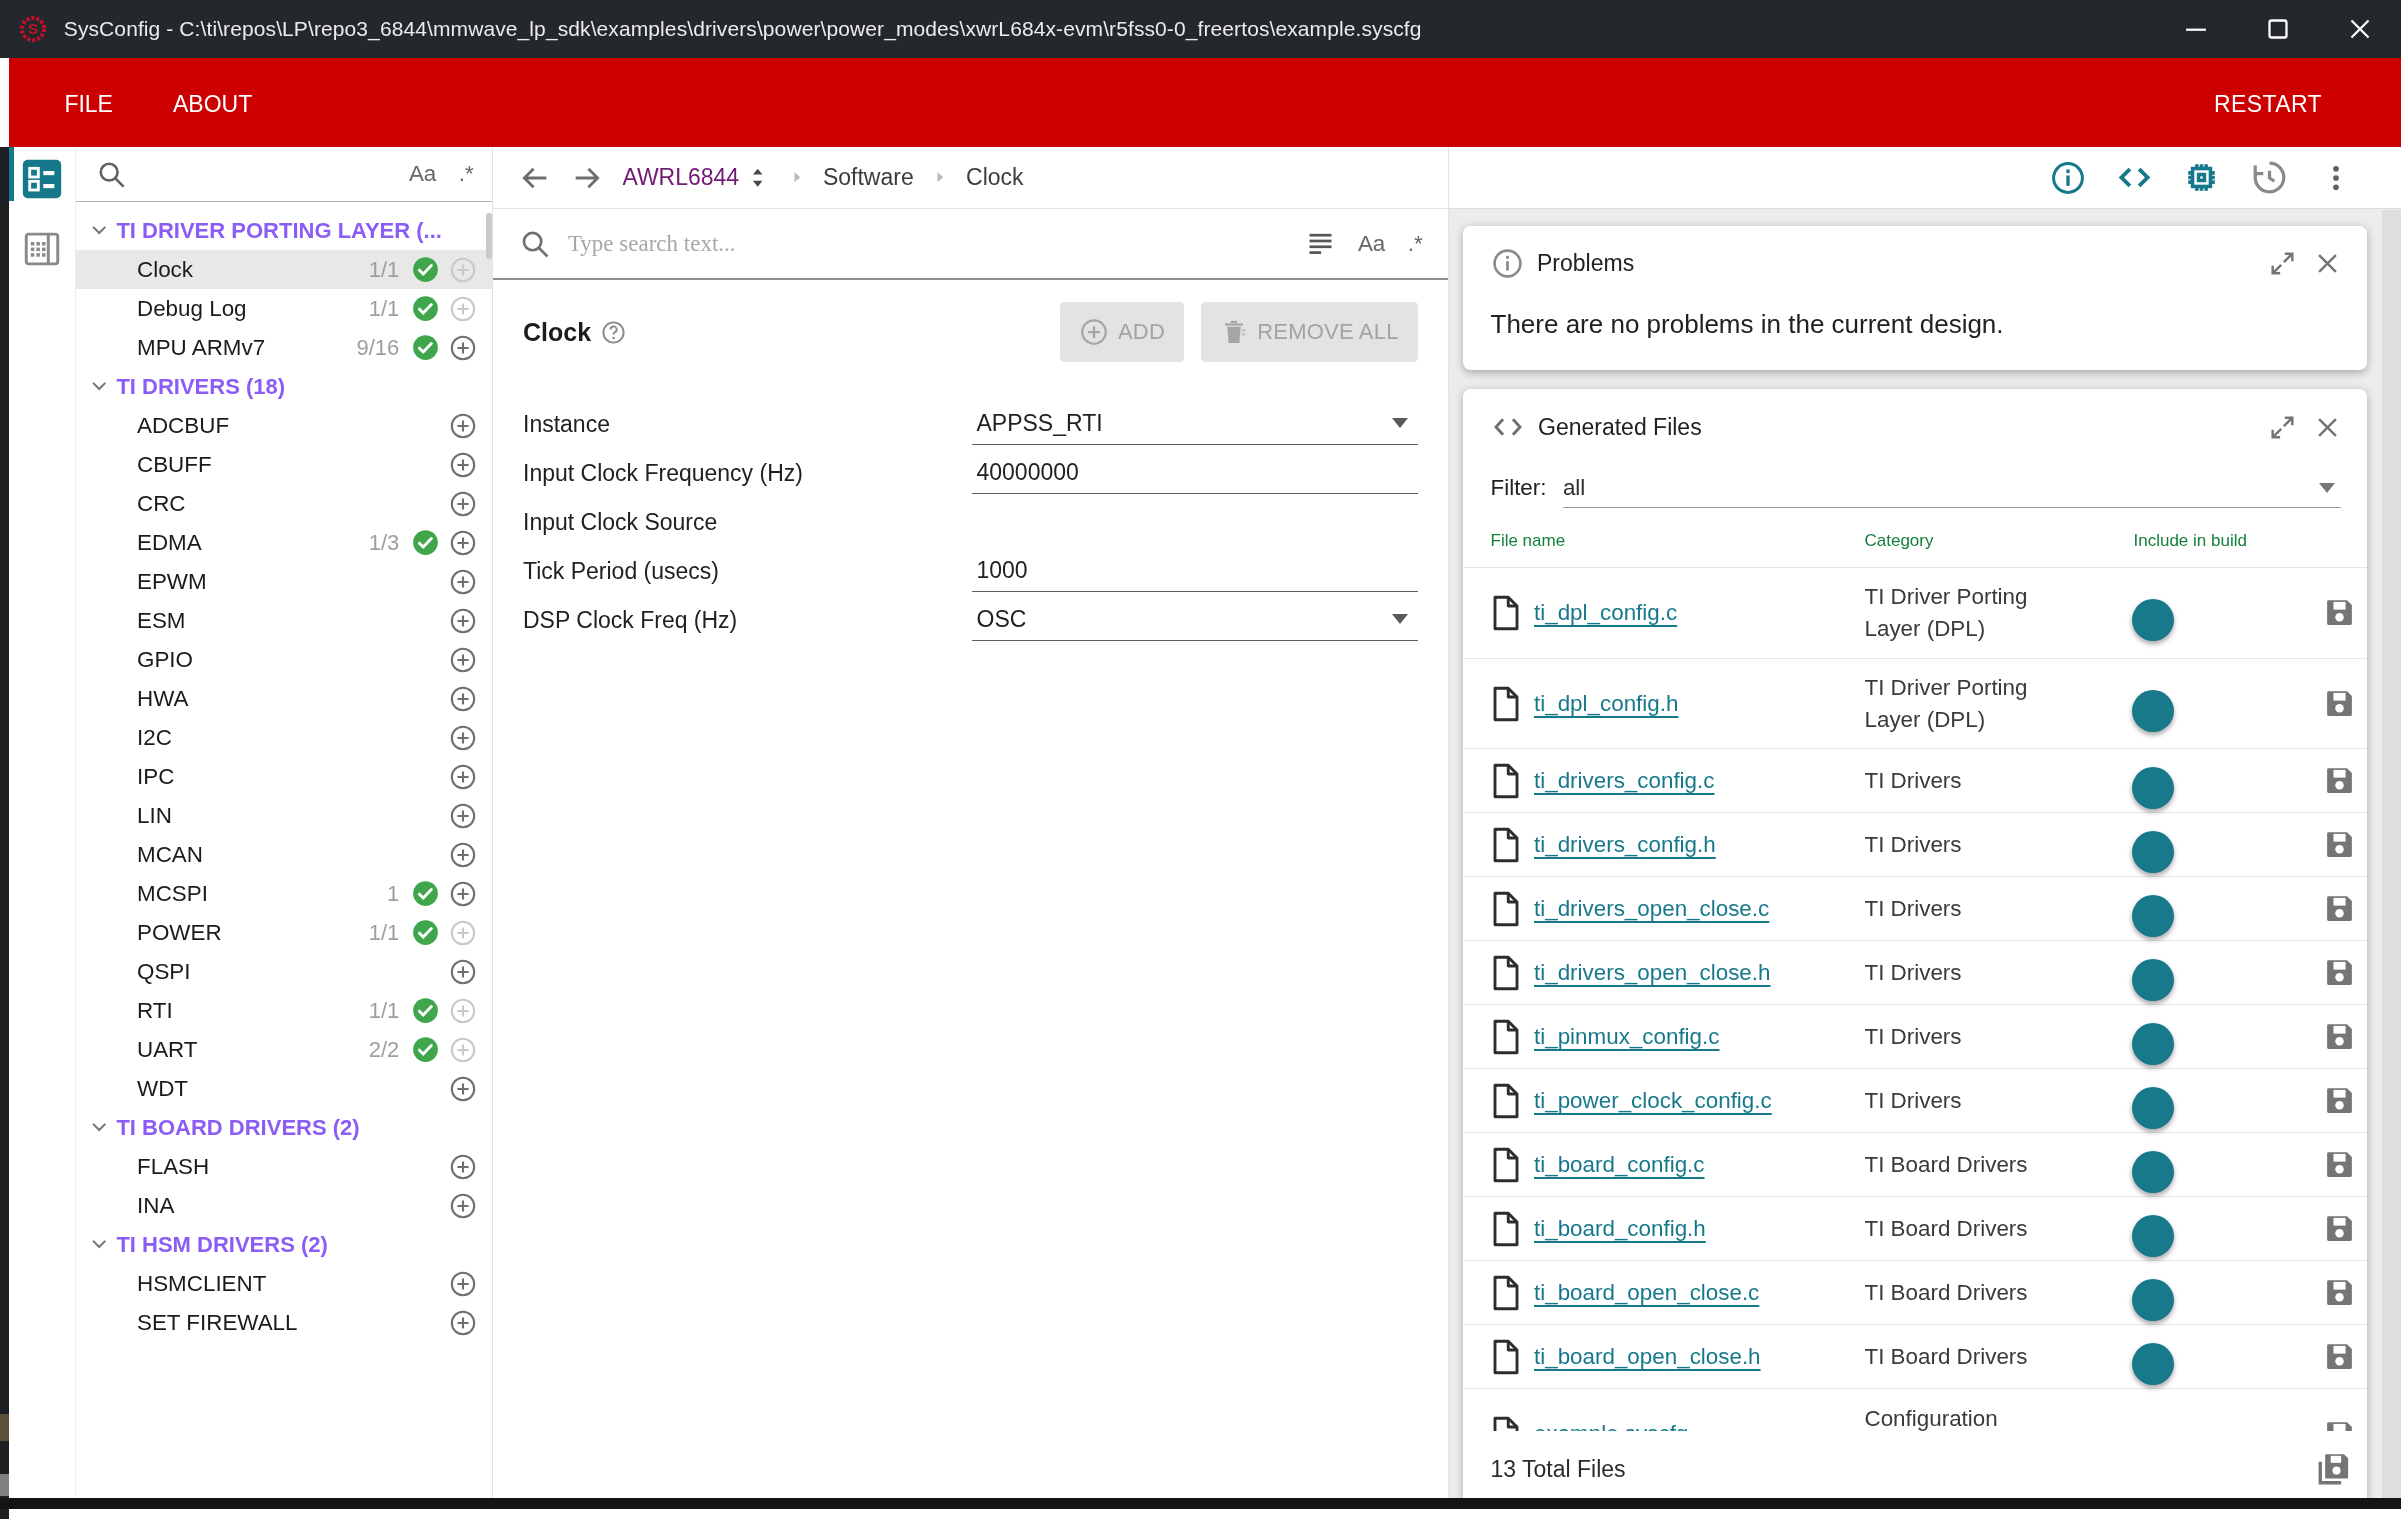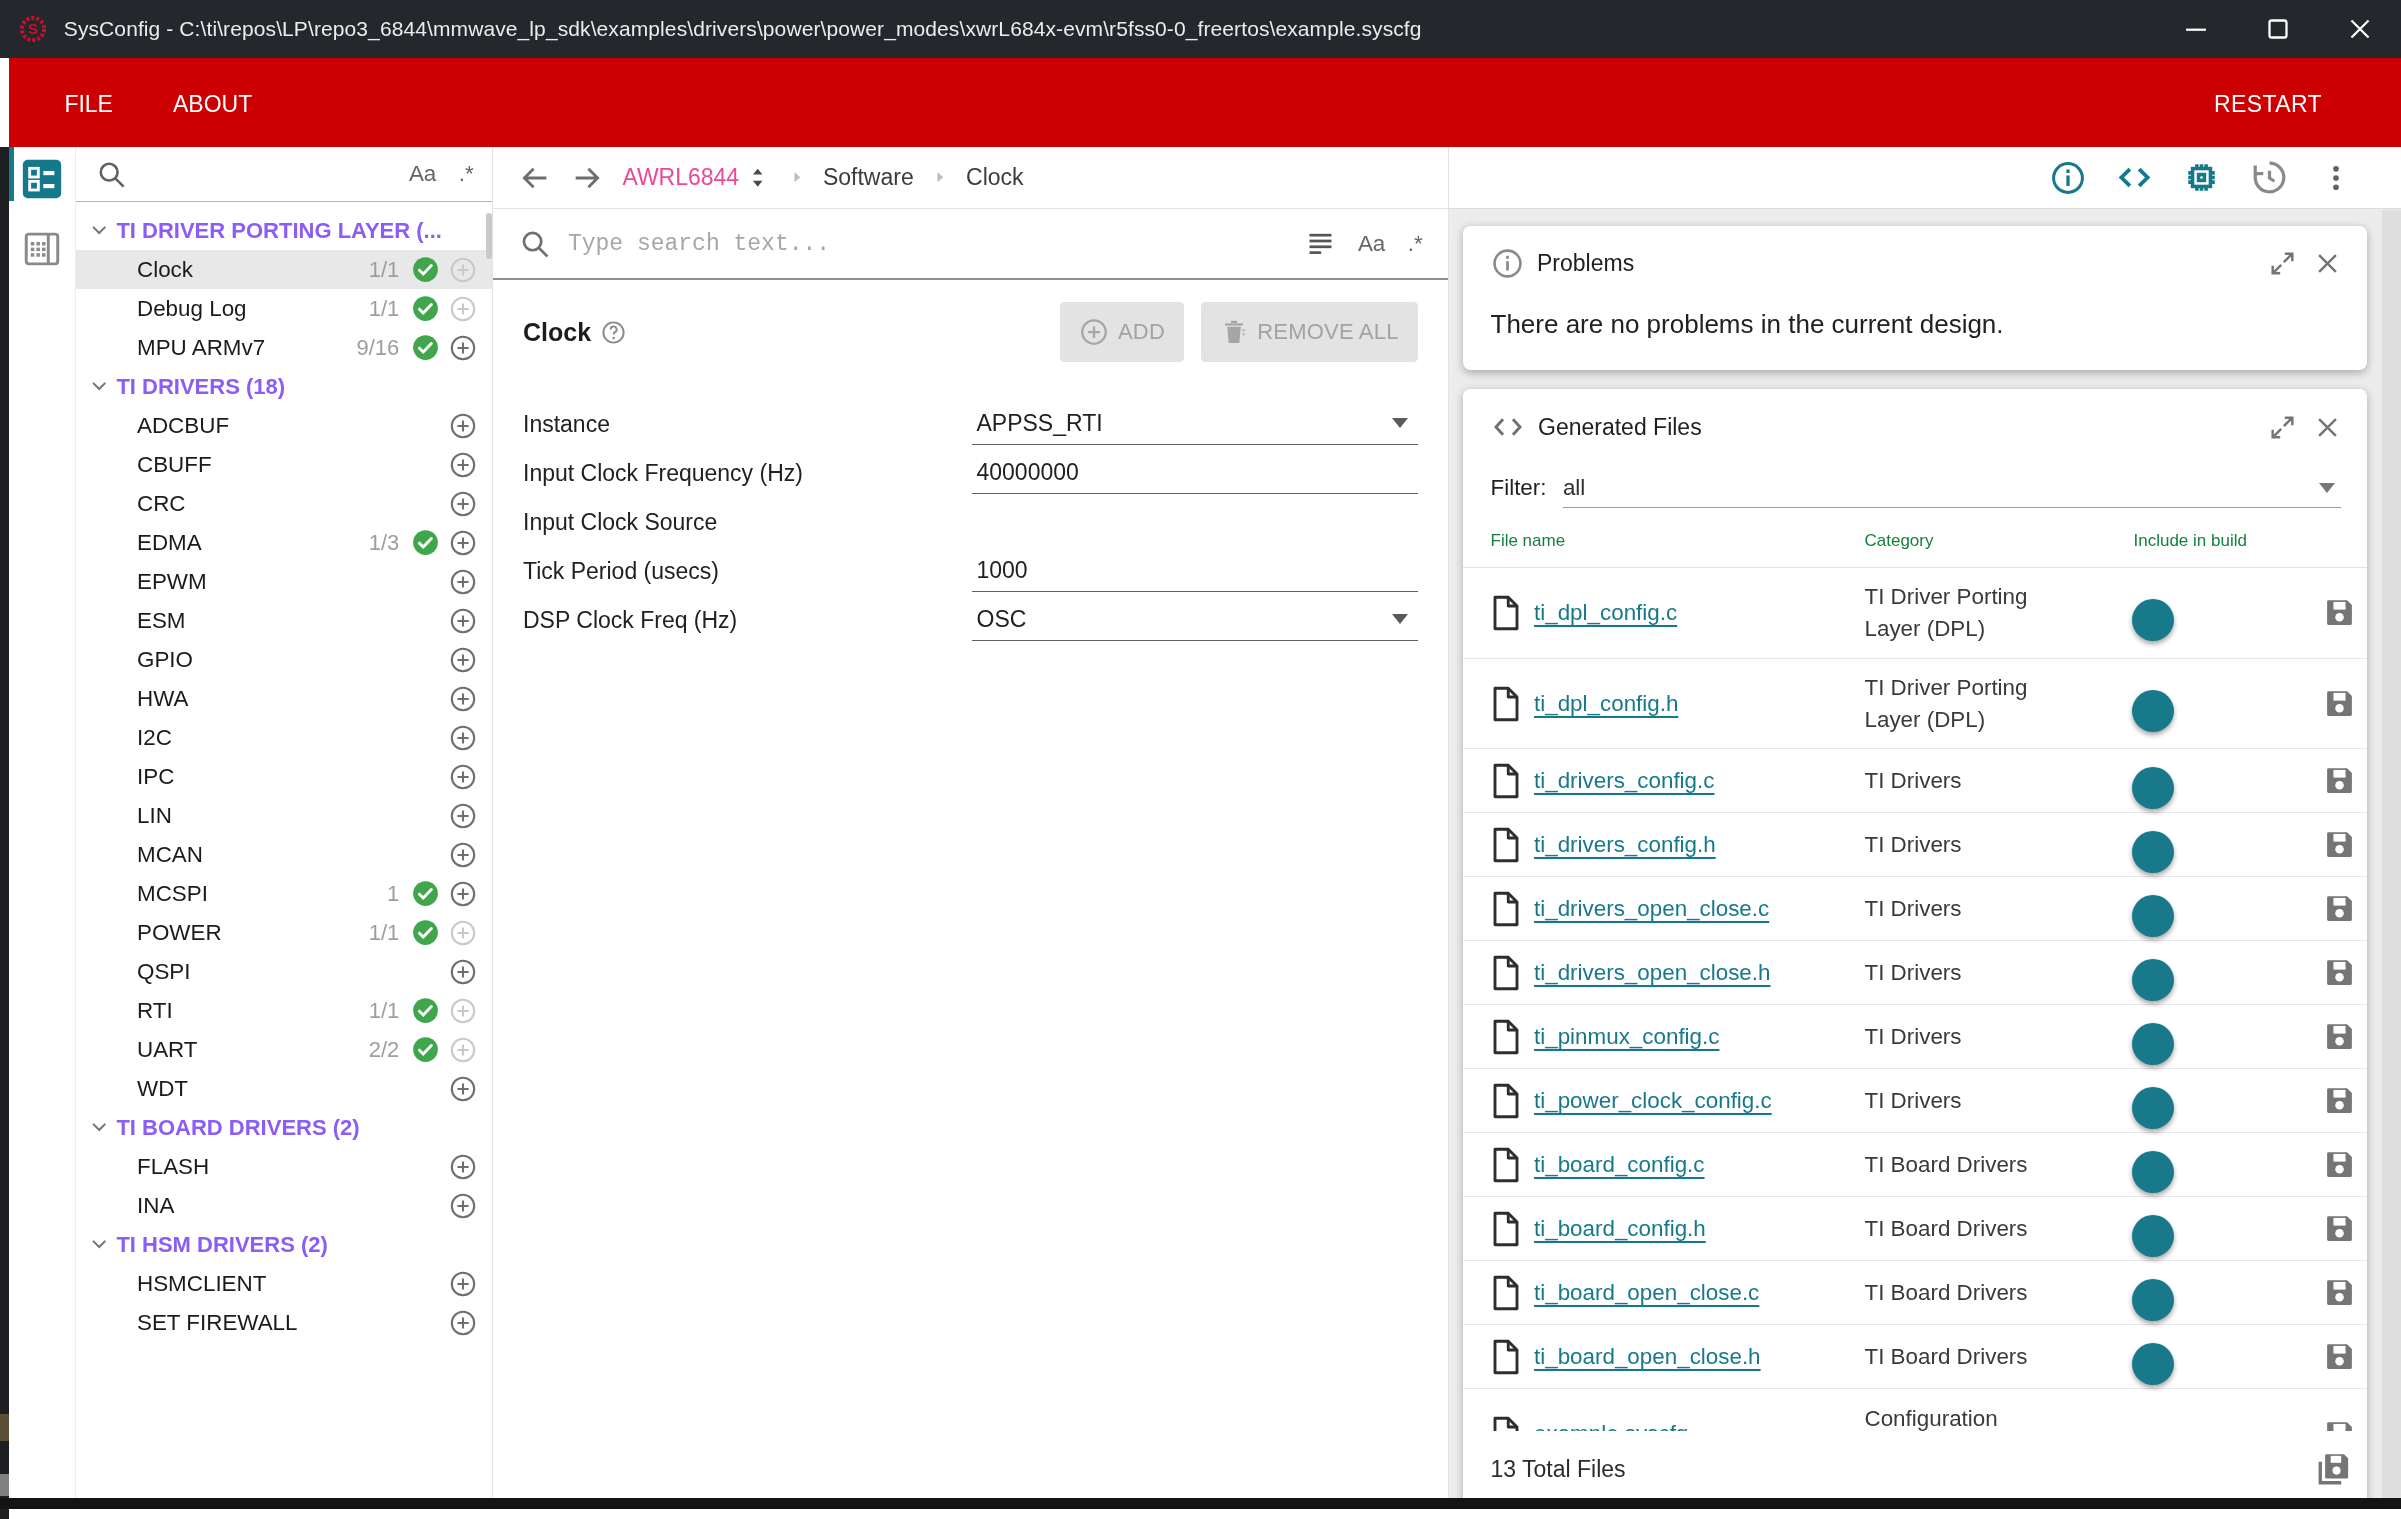"AWRL6844" .breadcrumb .device { color: #ec4899 -> #701a75 }
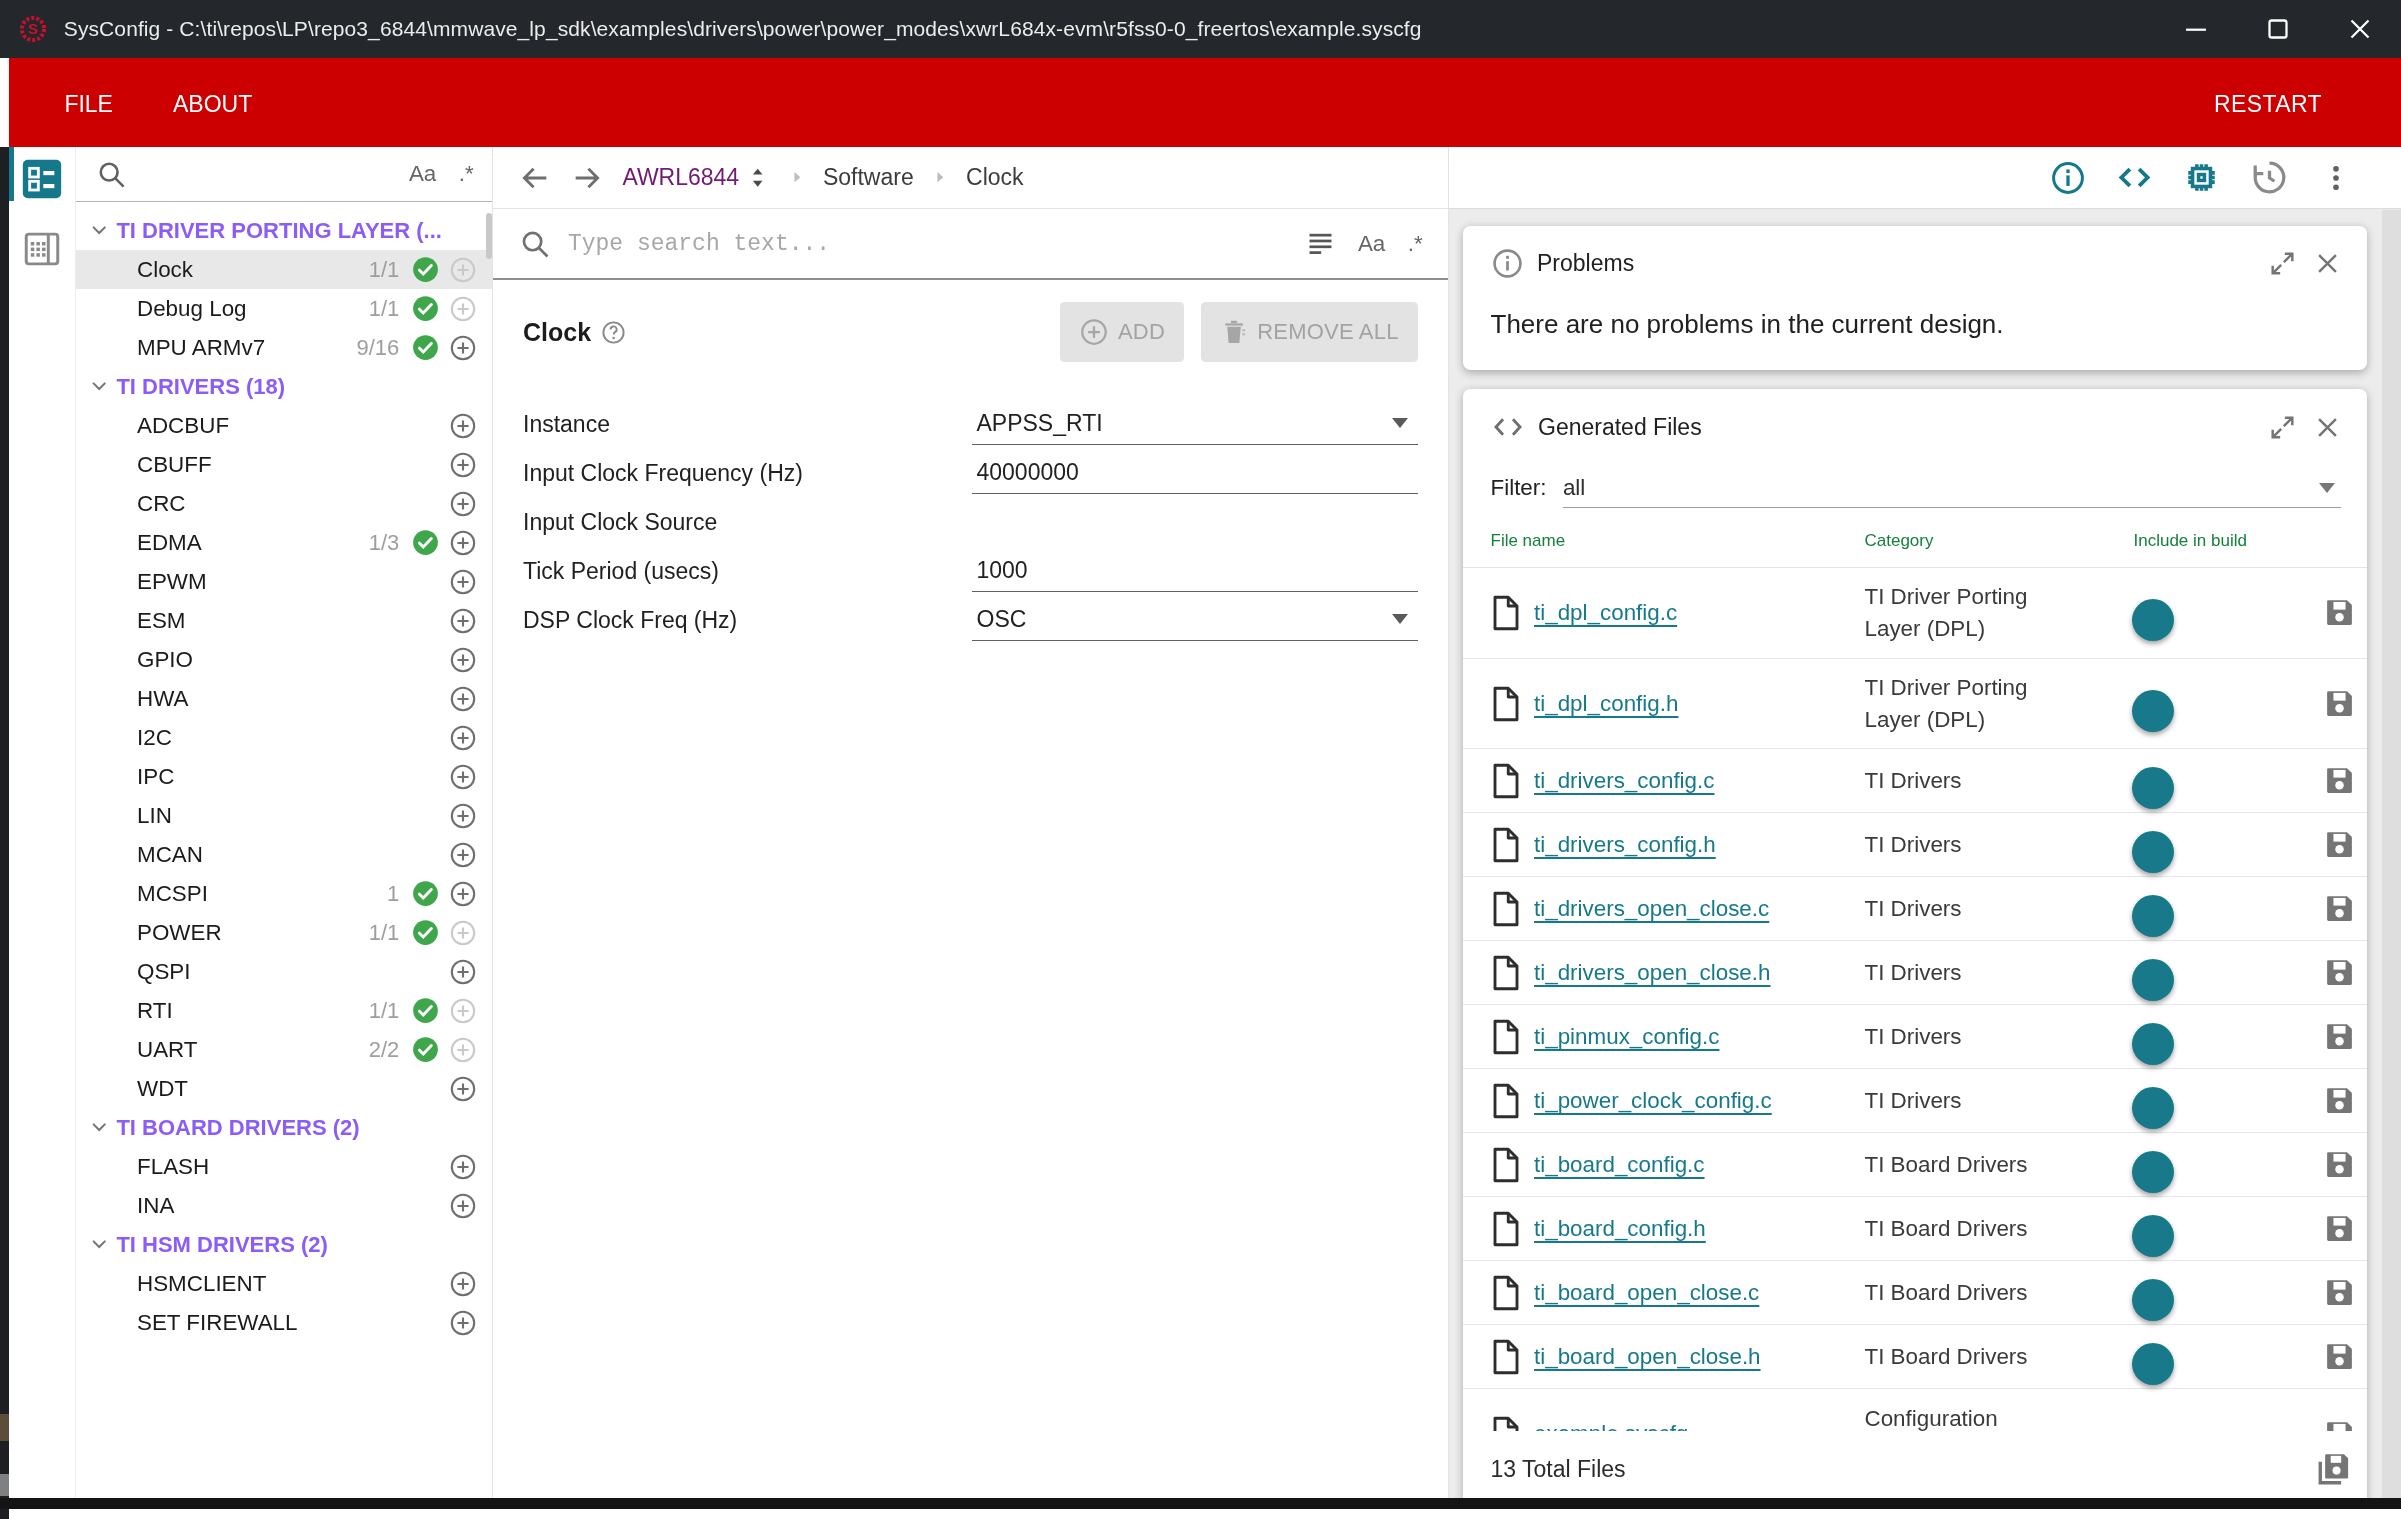"Type search text..." .center-search input { font-family: Liberation Mono, monospace -> Liberation Serif, serif }
